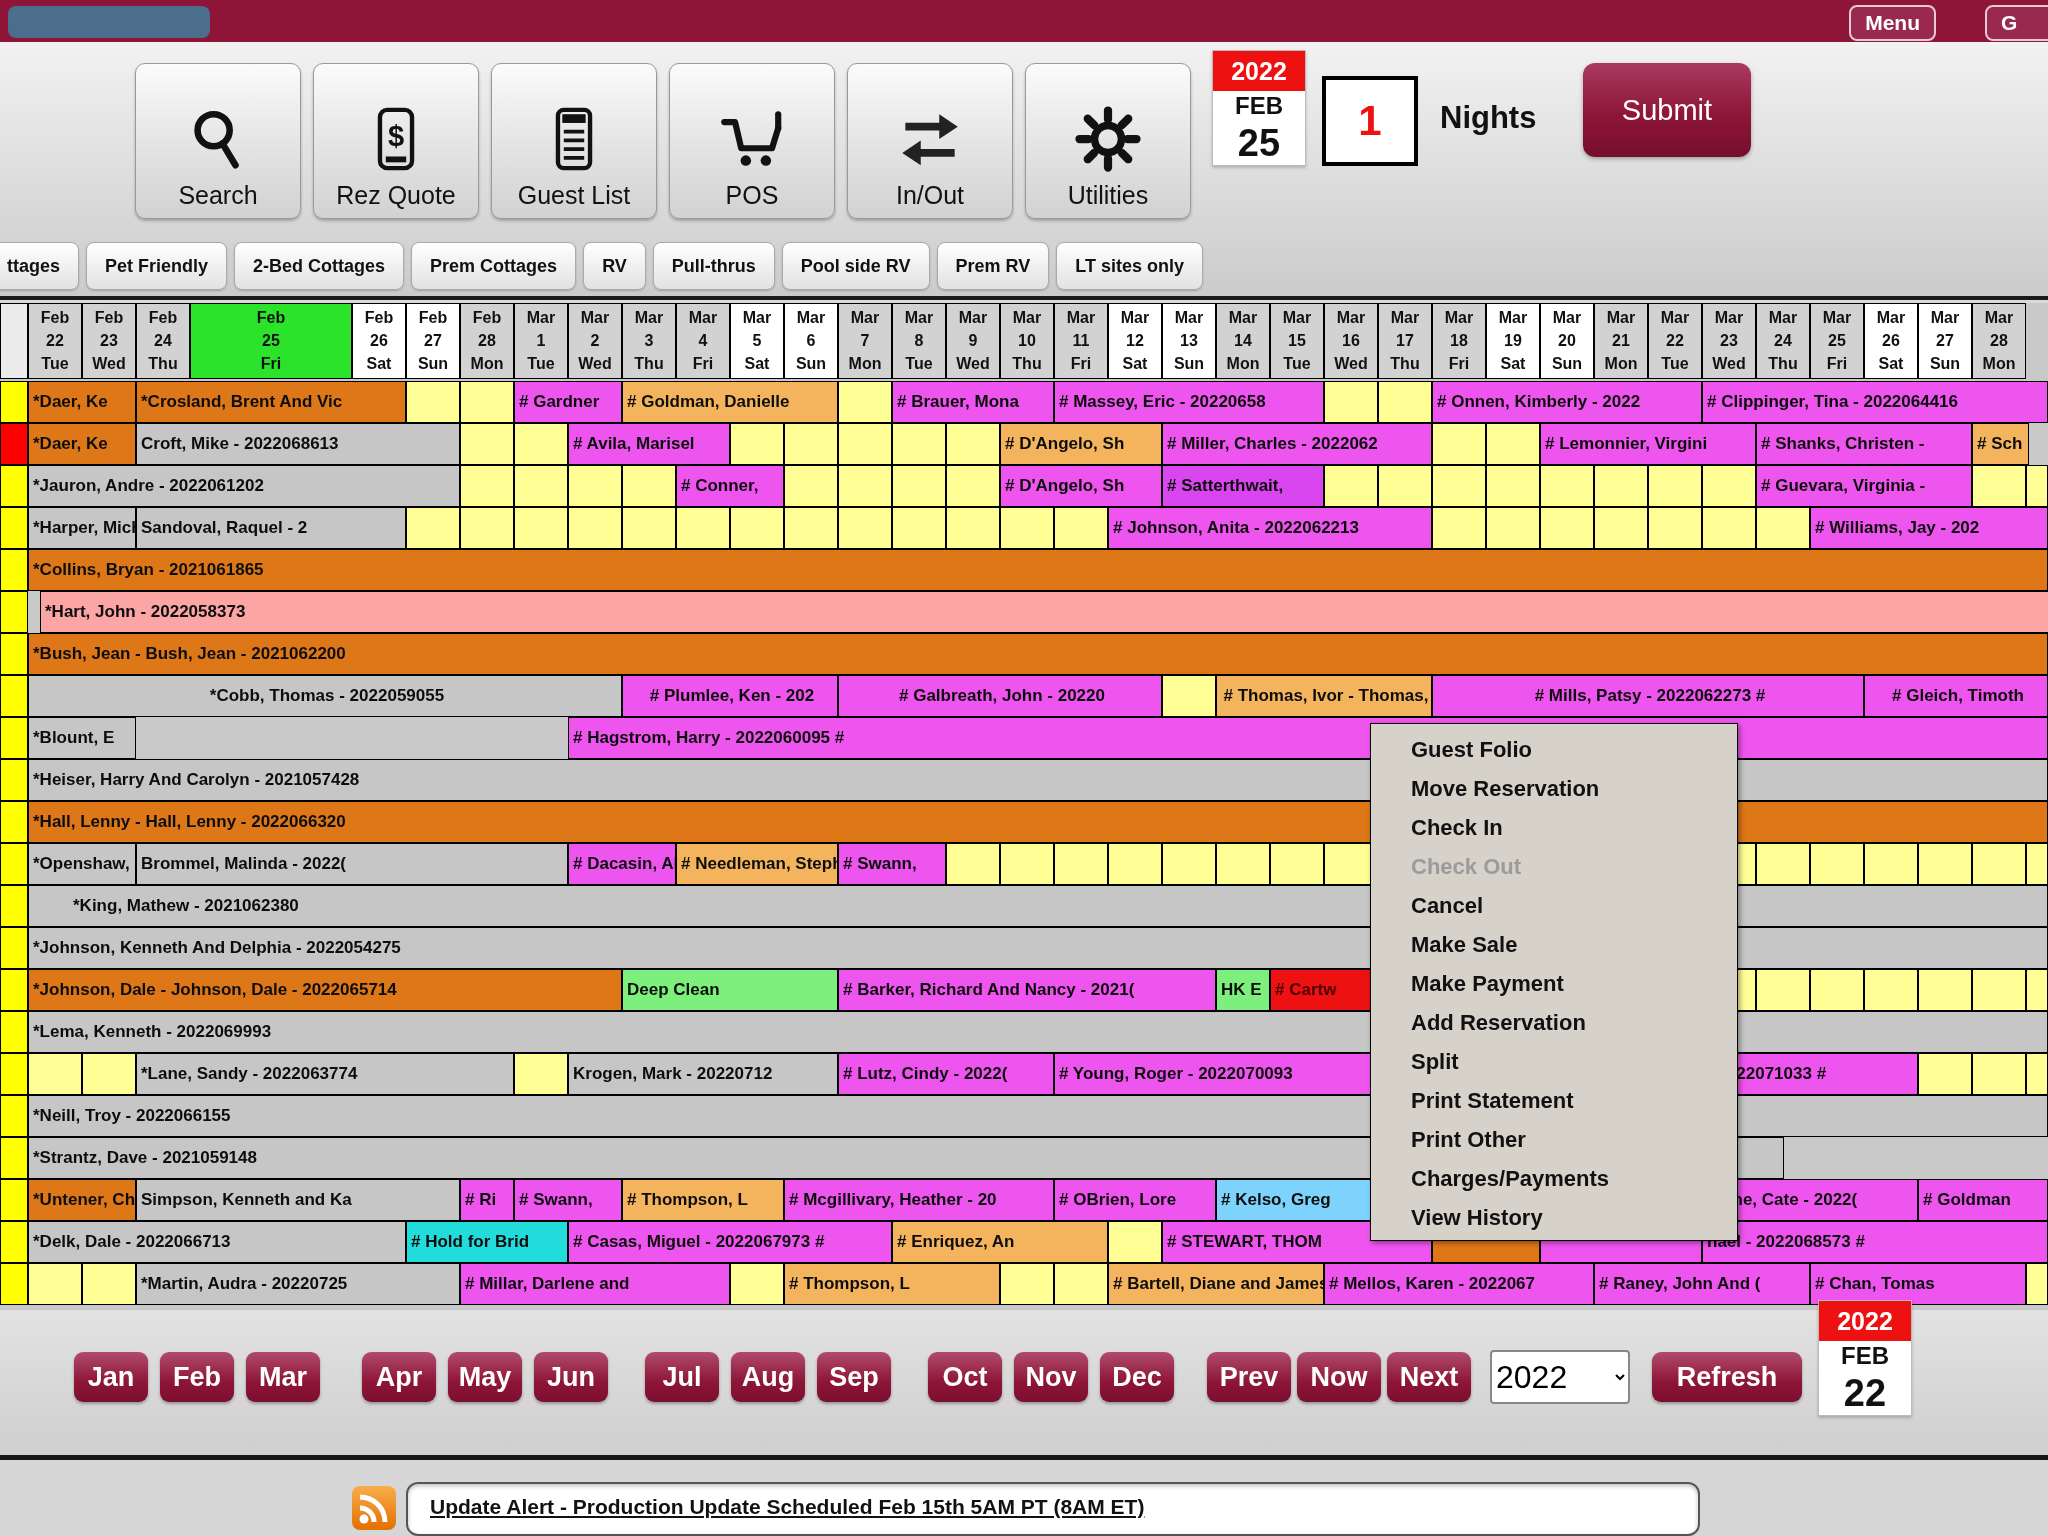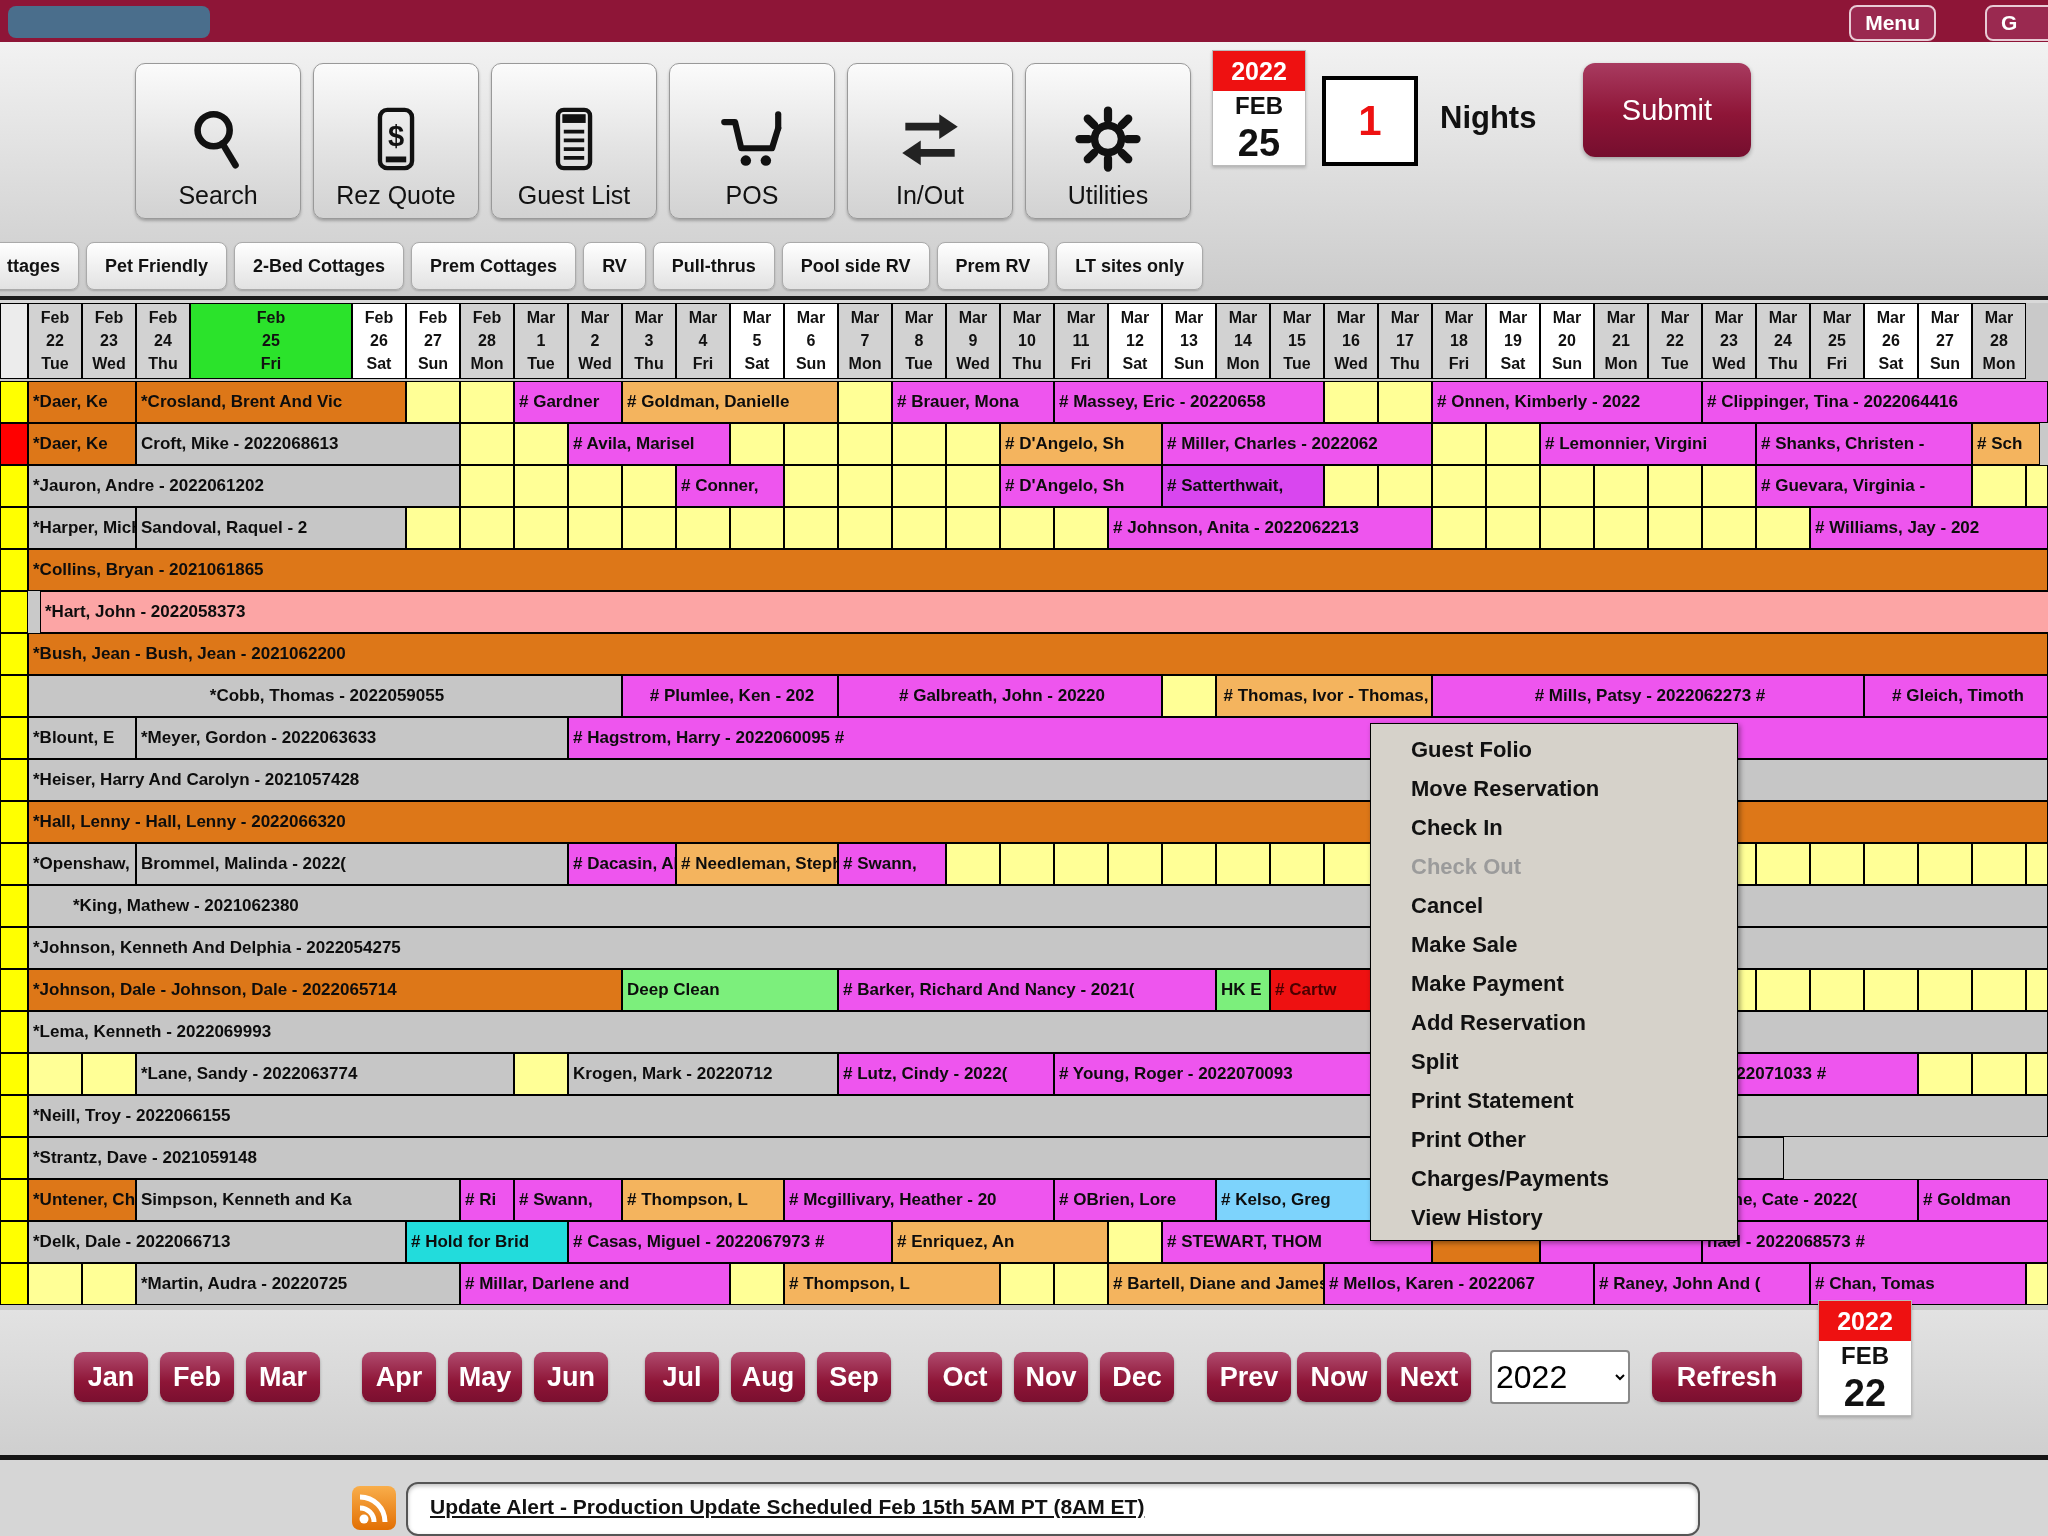"# Sch" div.seg { width: 68px -> 57px }
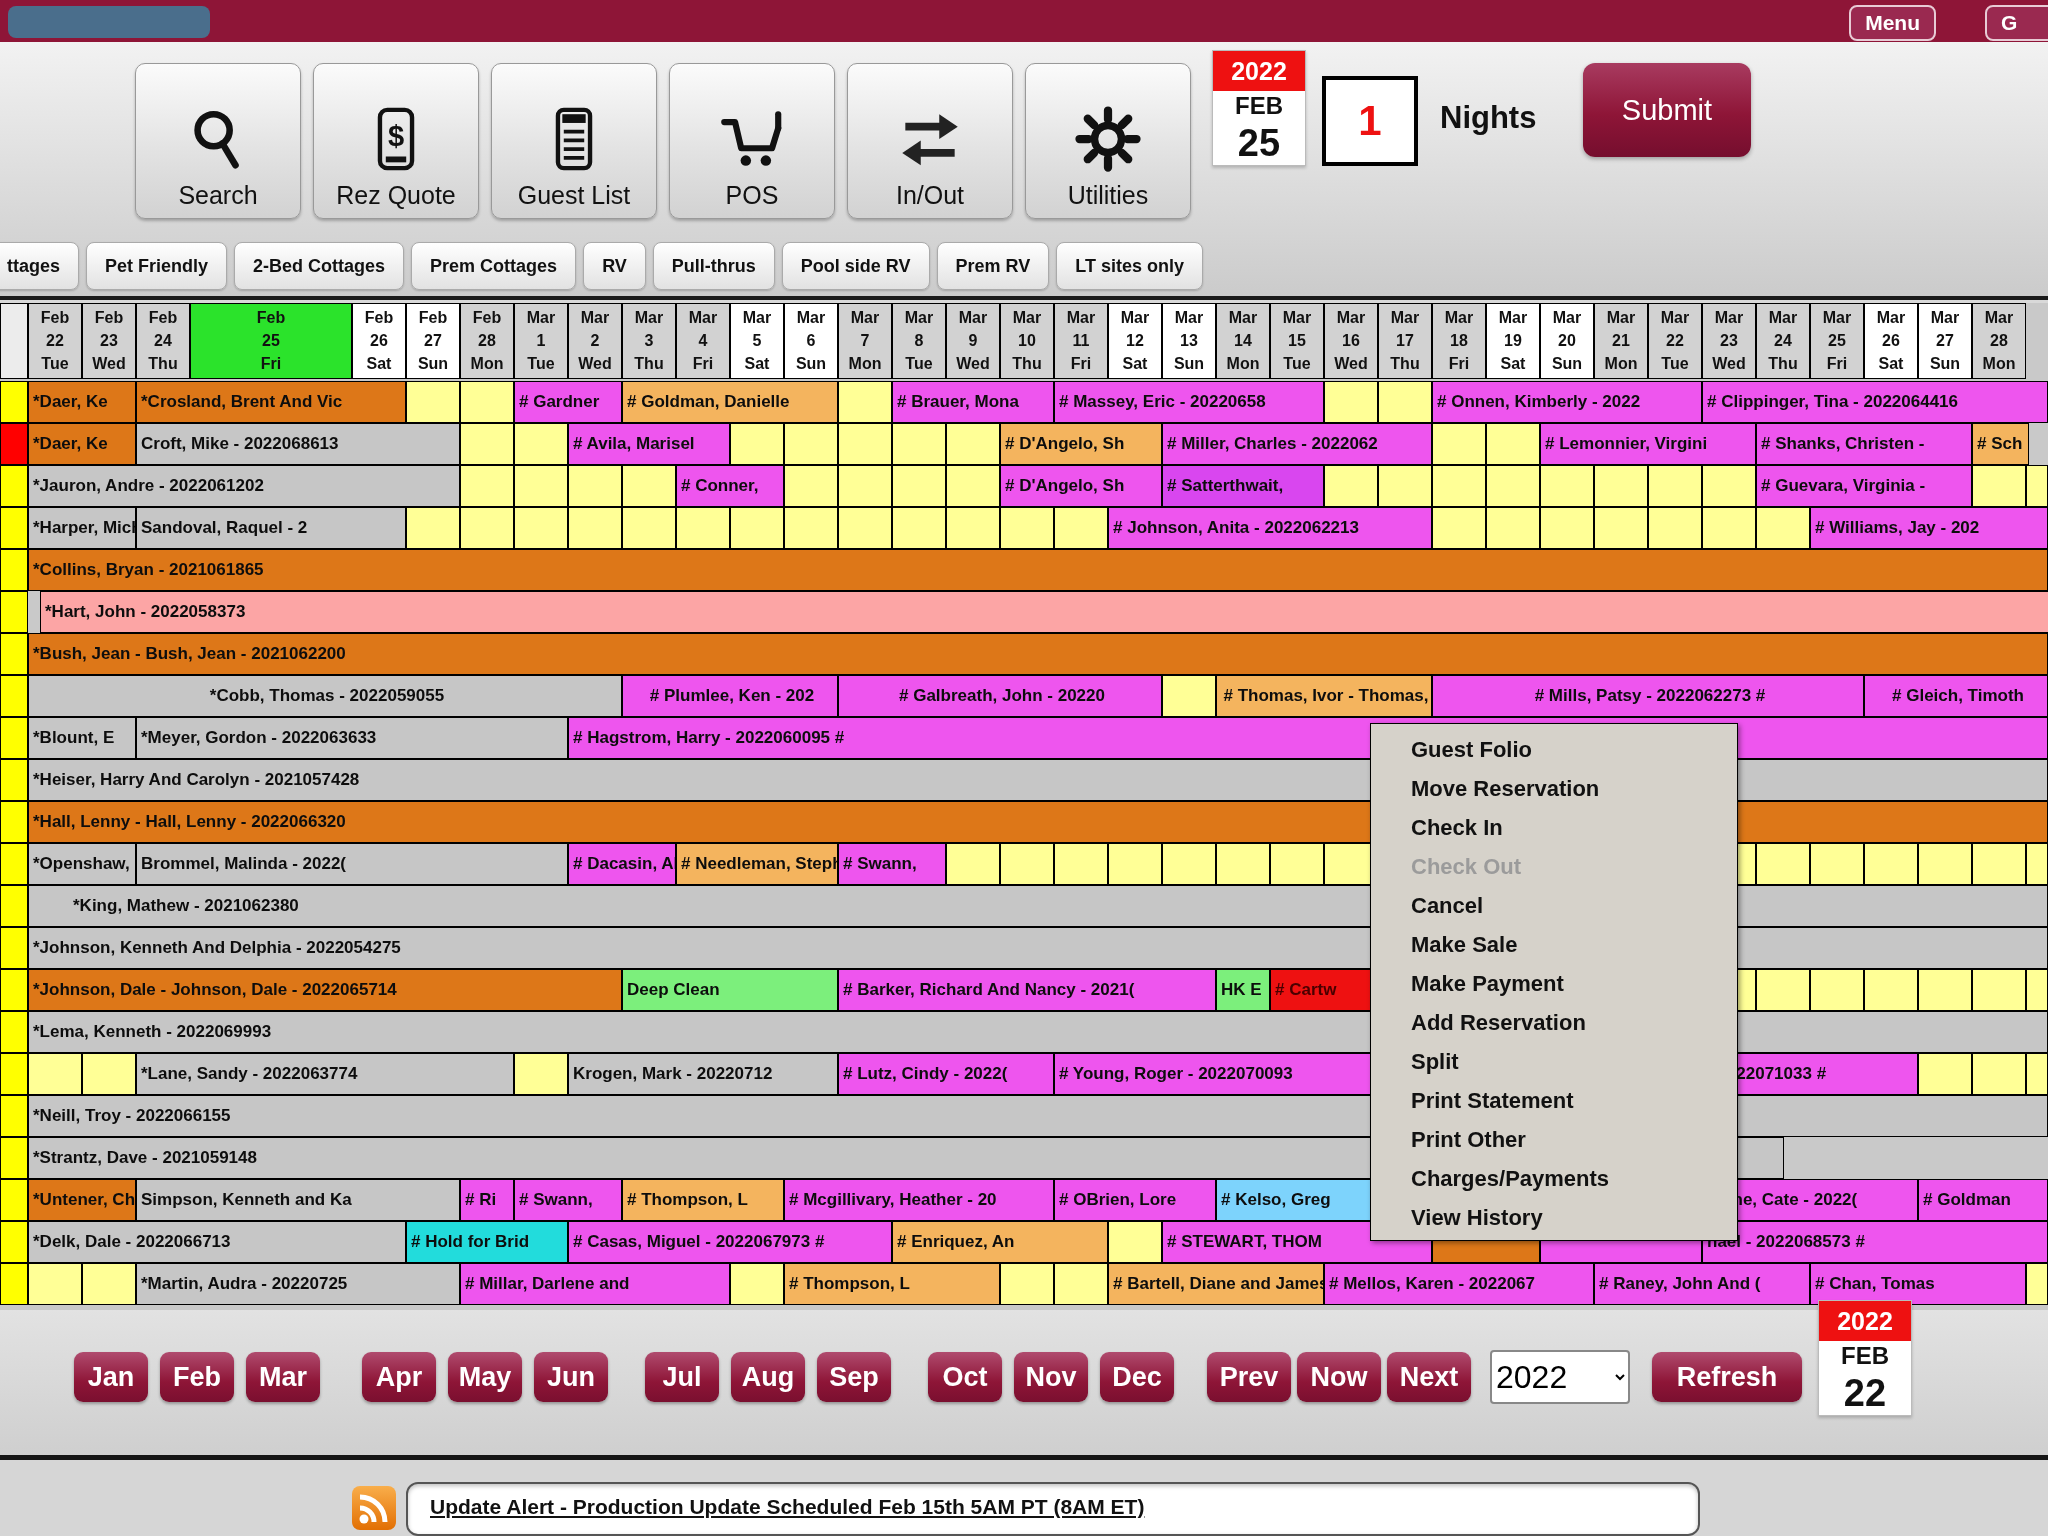"*Meyer, Gordon - 2022063633" div.seg { html: <div>*Meyer, Gordon - 2022063633</div> -> none }
